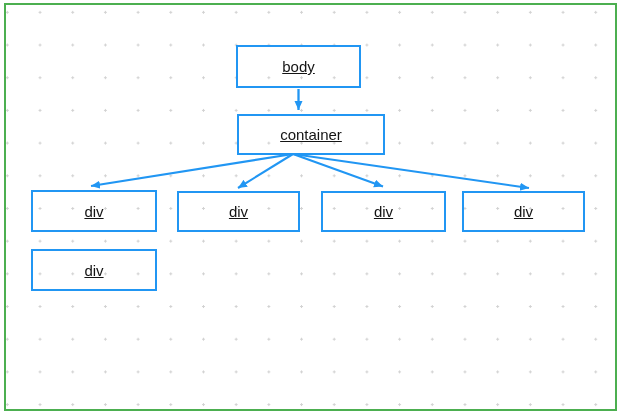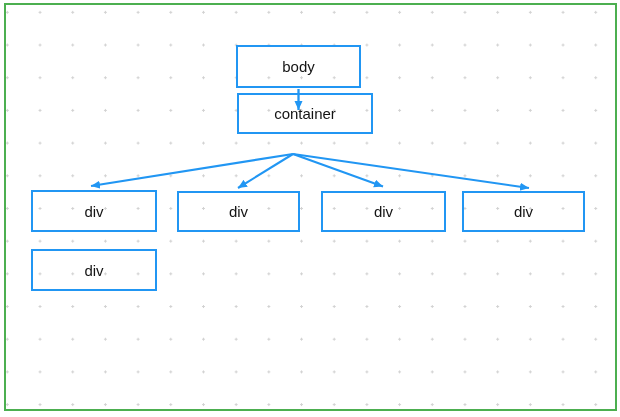"body" .node { text-decoration: none -> underline }
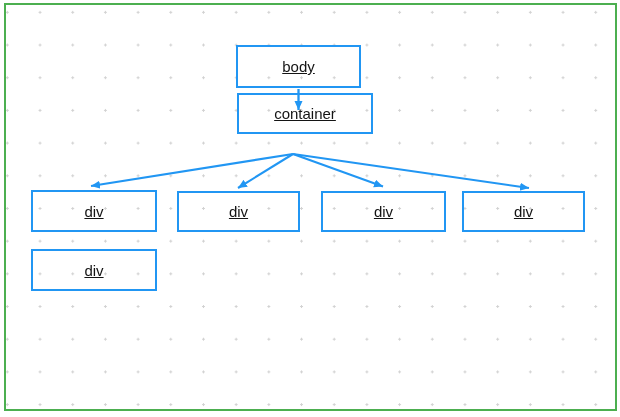"container" div.node { top: 93px -> 114px; width: 136px -> 148px }
